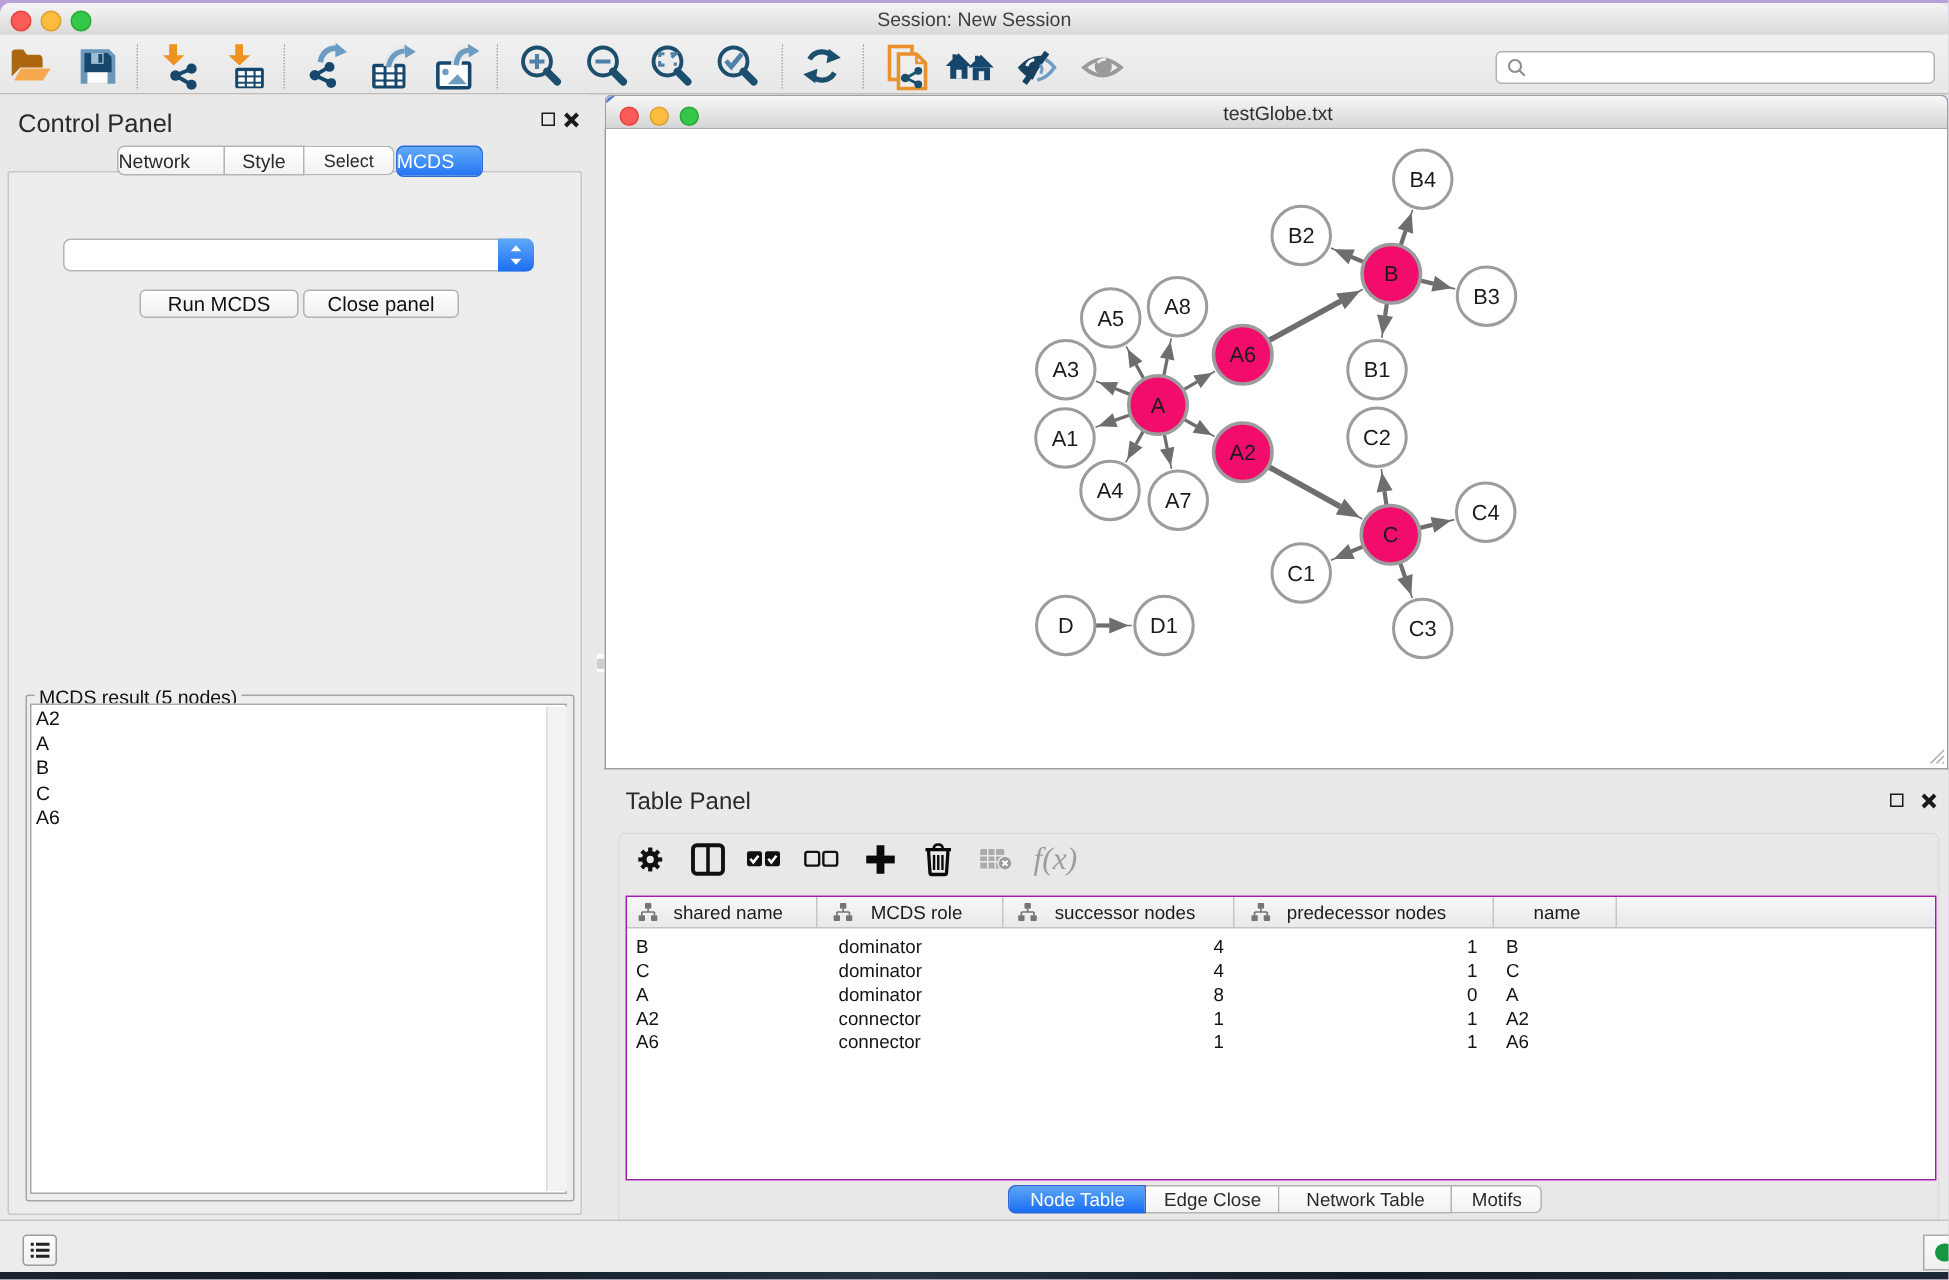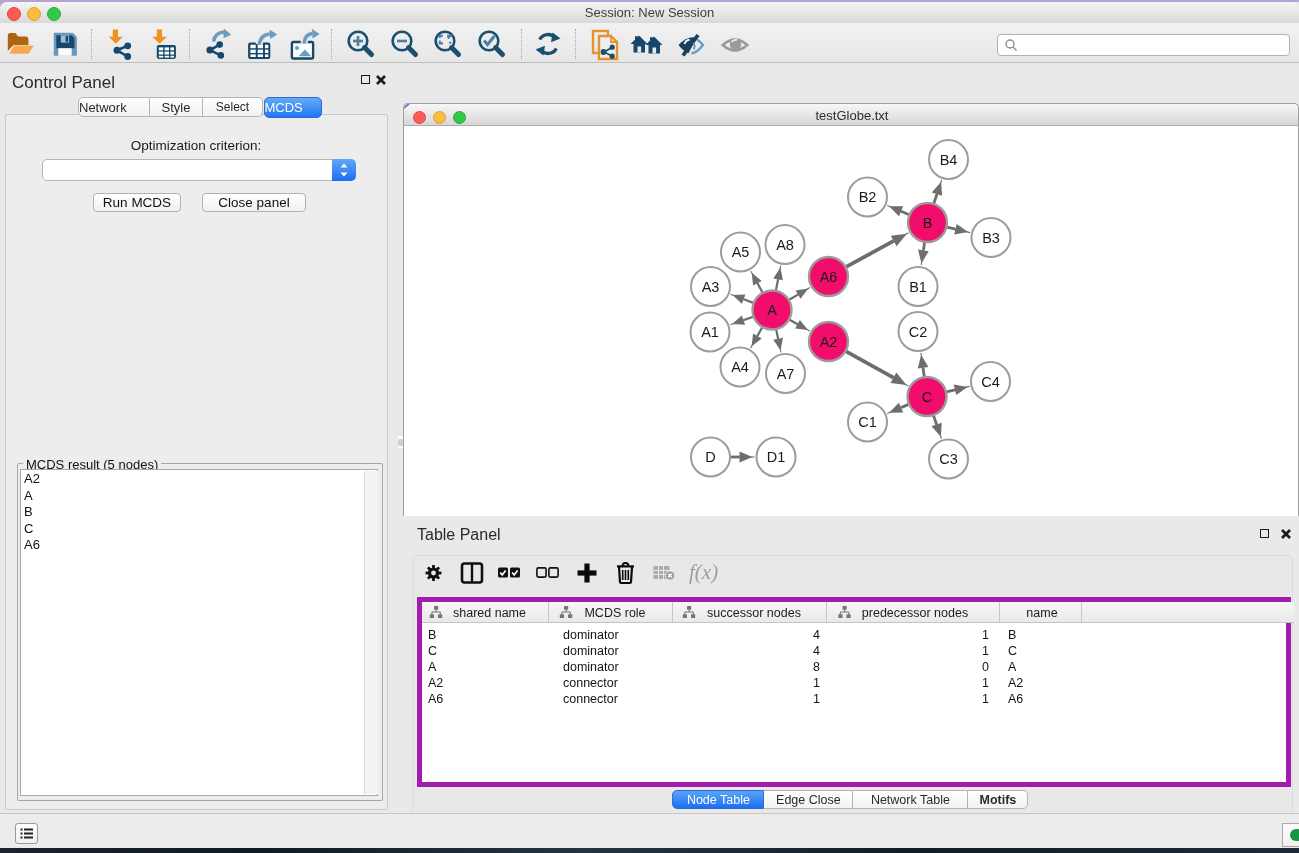"testGlobe.txt" div.abs { margin-top: 40px -> none }
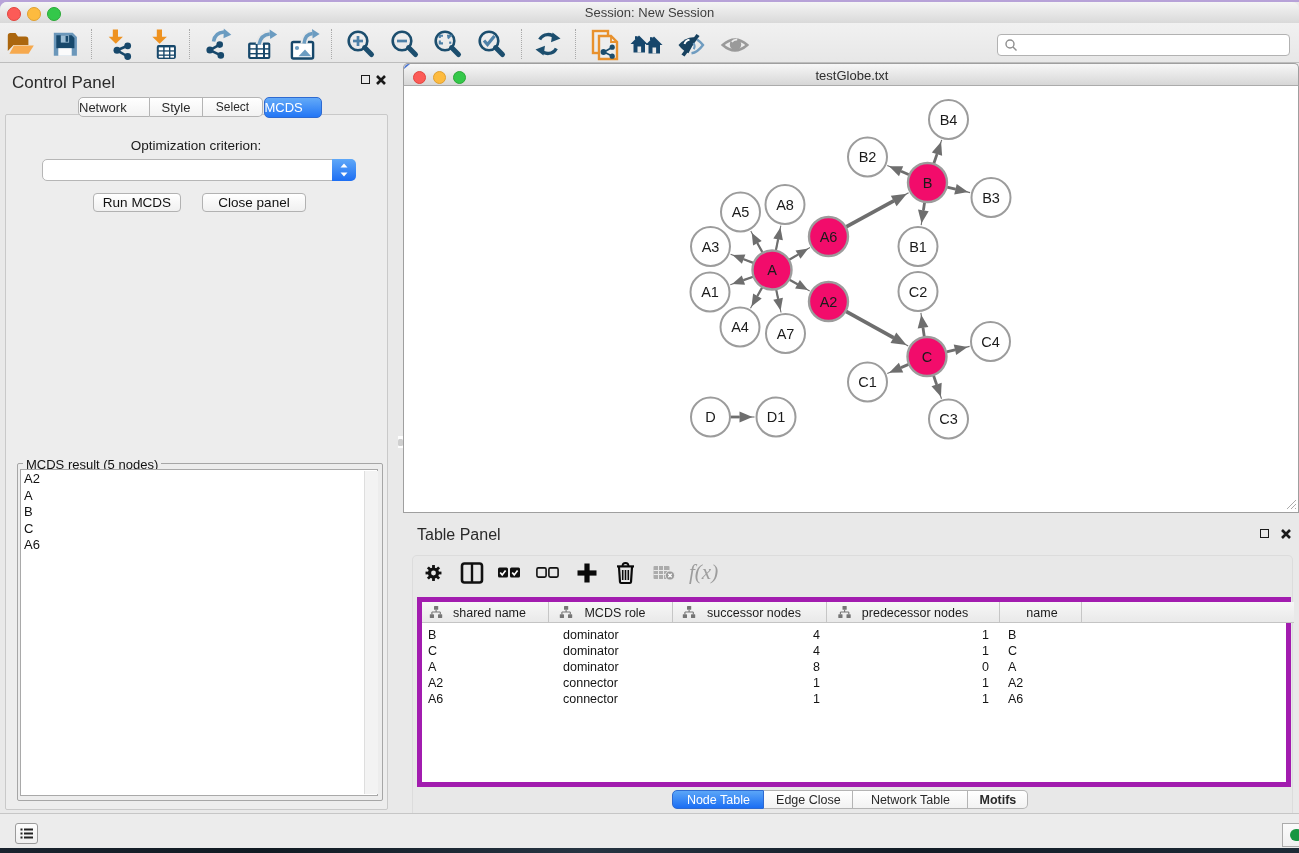"Optimization criterion:" div.abs { html: <div>Optimization criterion:</div> -> none }
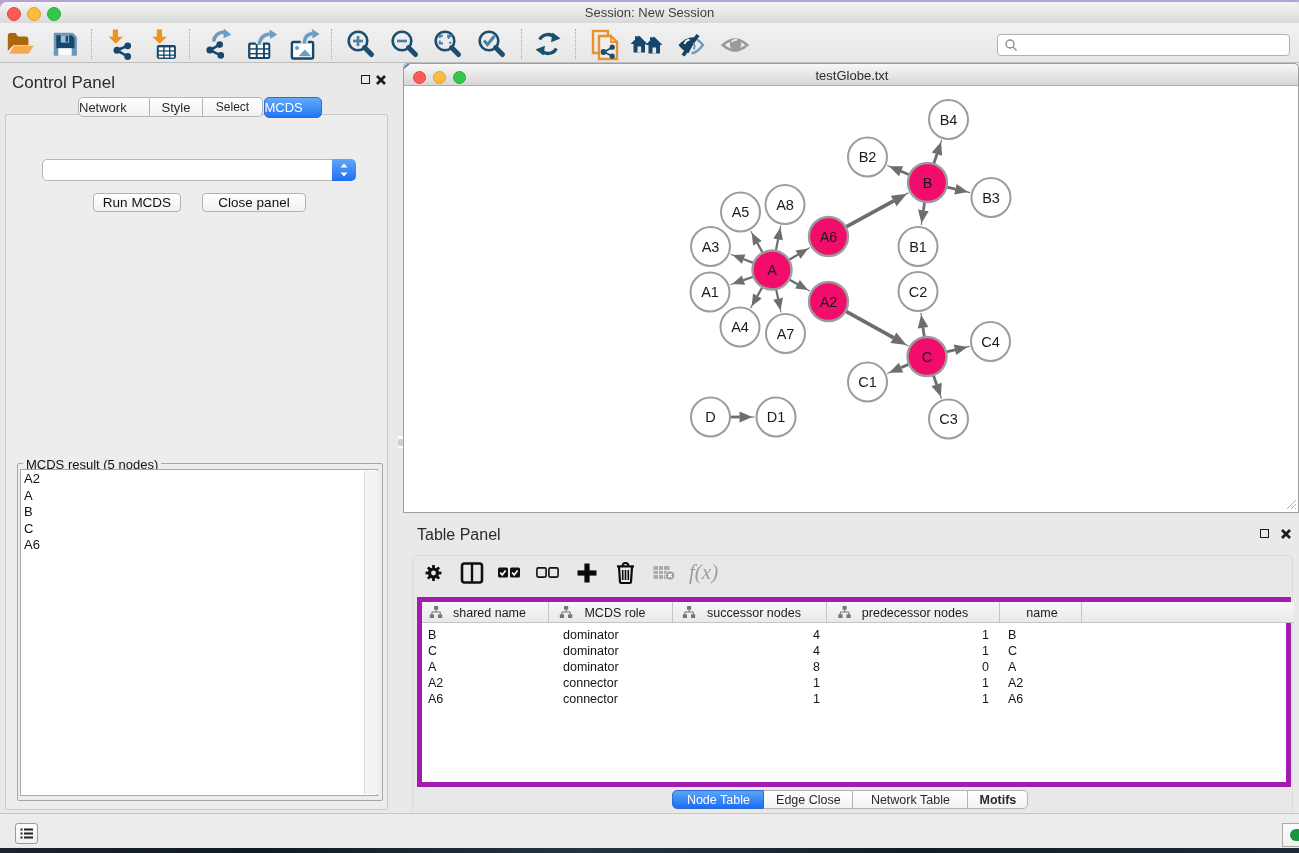"Run MCDS" div.abs { width: 88px -> 106px }
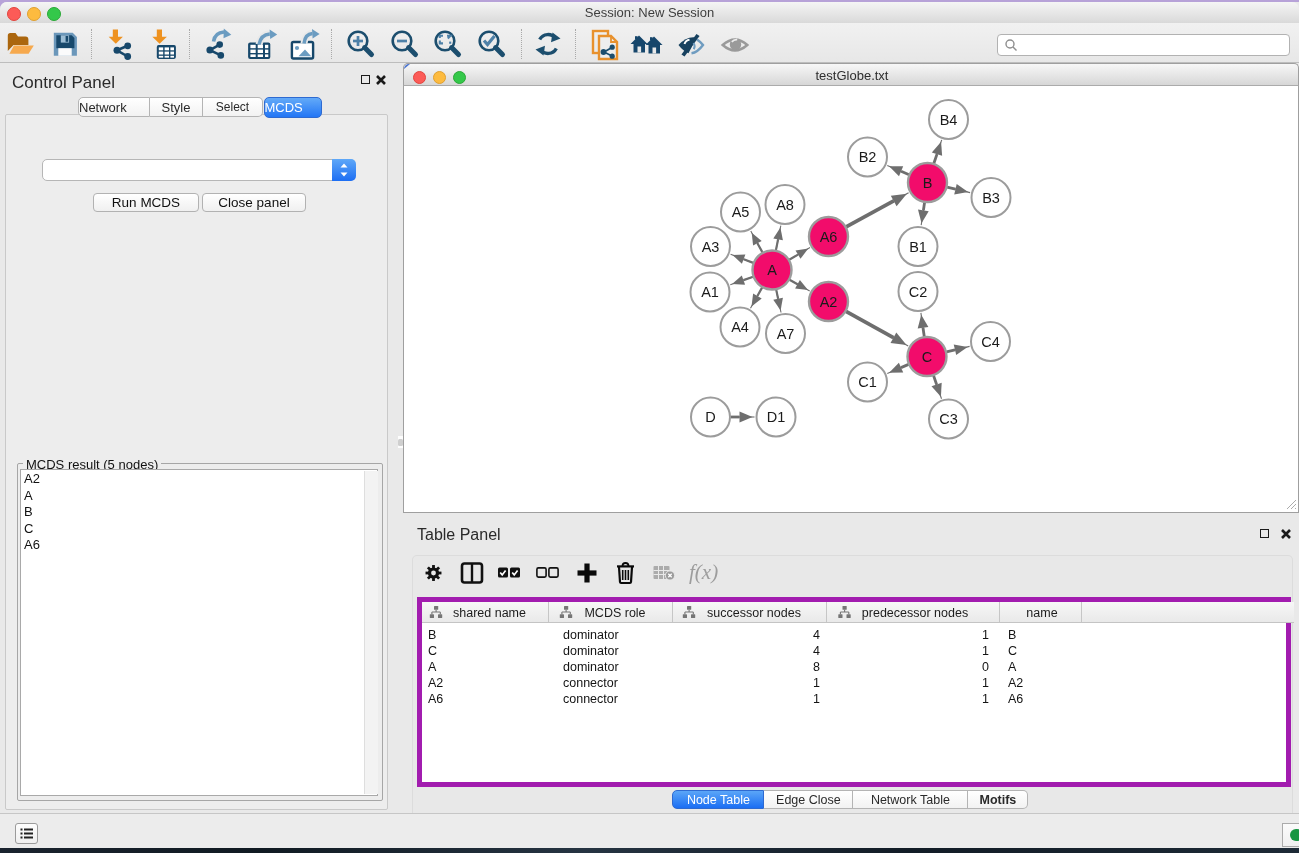"shared name" div.abs { border: 5px solid #a21caf -> 1px solid #a21caf }
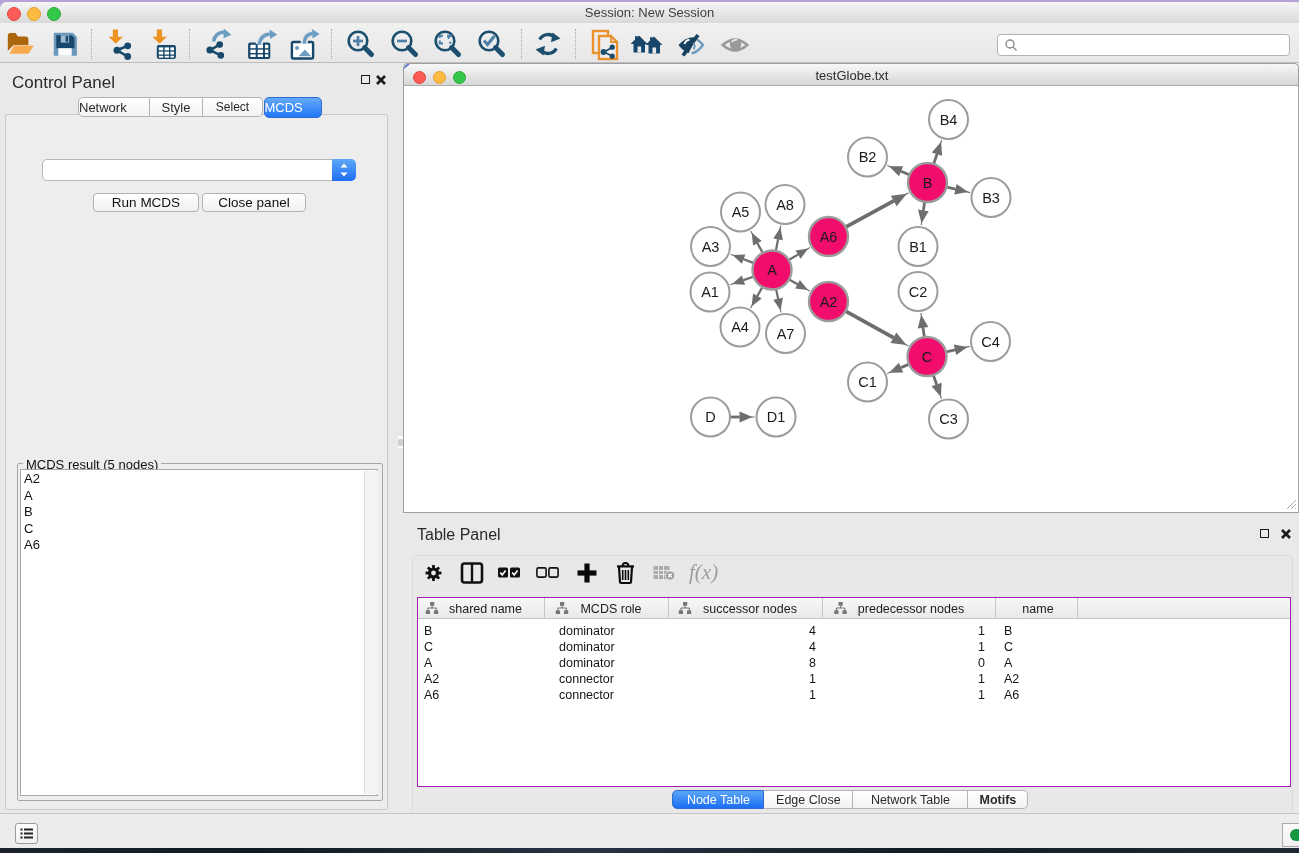"Motifs" div.abs { font-weight: bold -> none }
